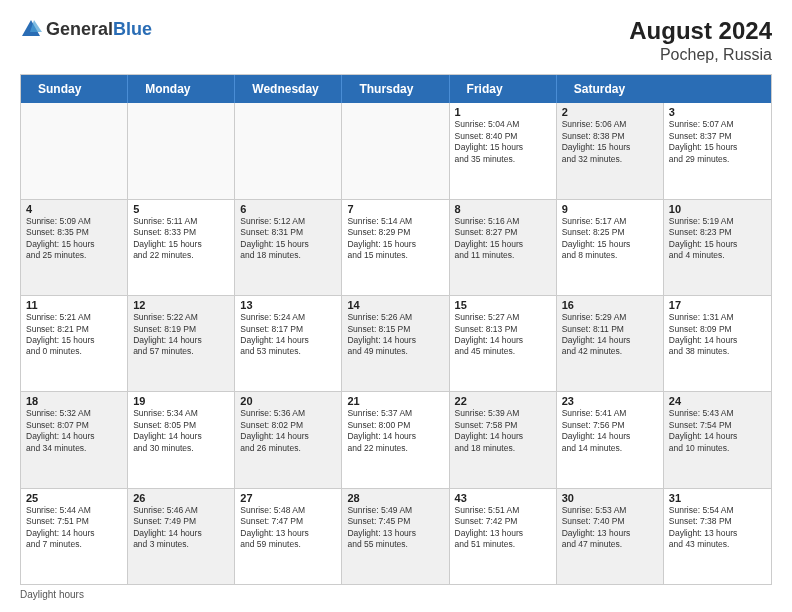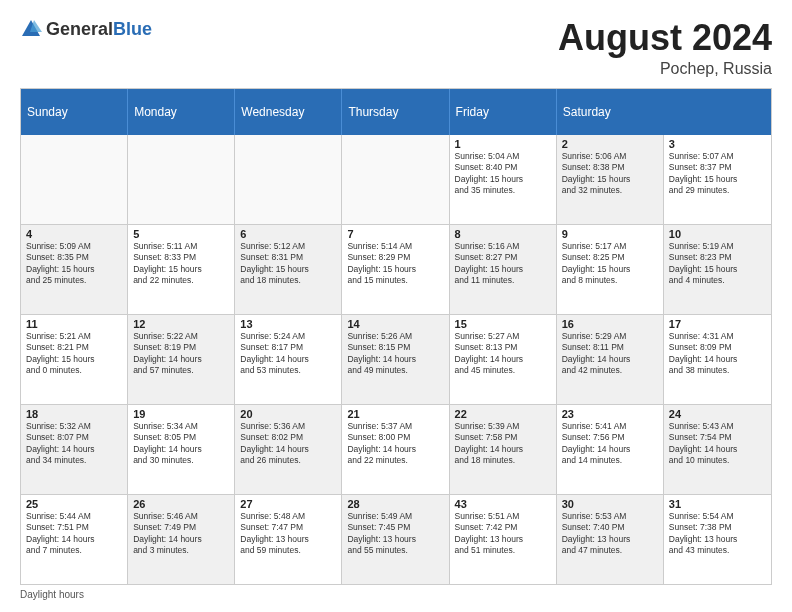"August 2024" .main-title { font-size: 36px -> 24px }
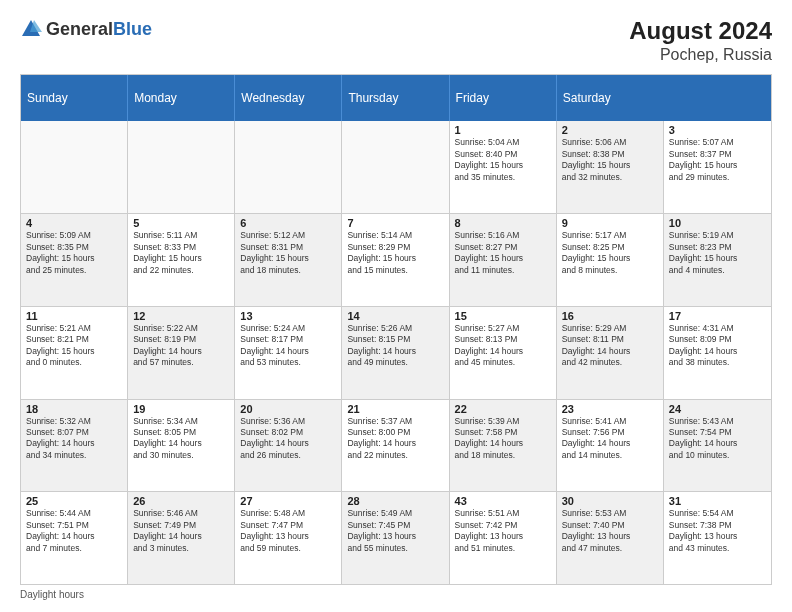"Sunday" .cal-header-cell { font-weight: normal -> bold; margin-left: none -> 11px; padding: 16px 6px -> 7px 6px }
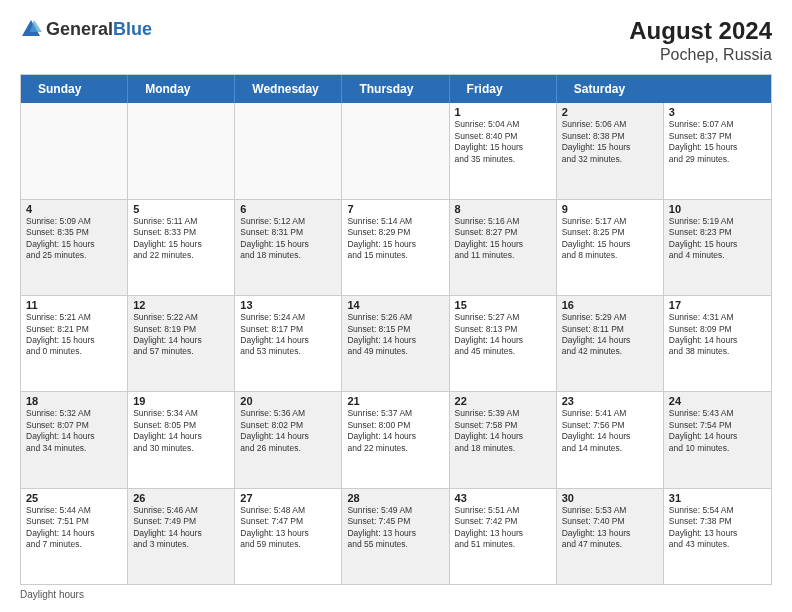"Sunrise: 4:31 AM" div.cell-text { text: 4:31 -> 1:31 }
